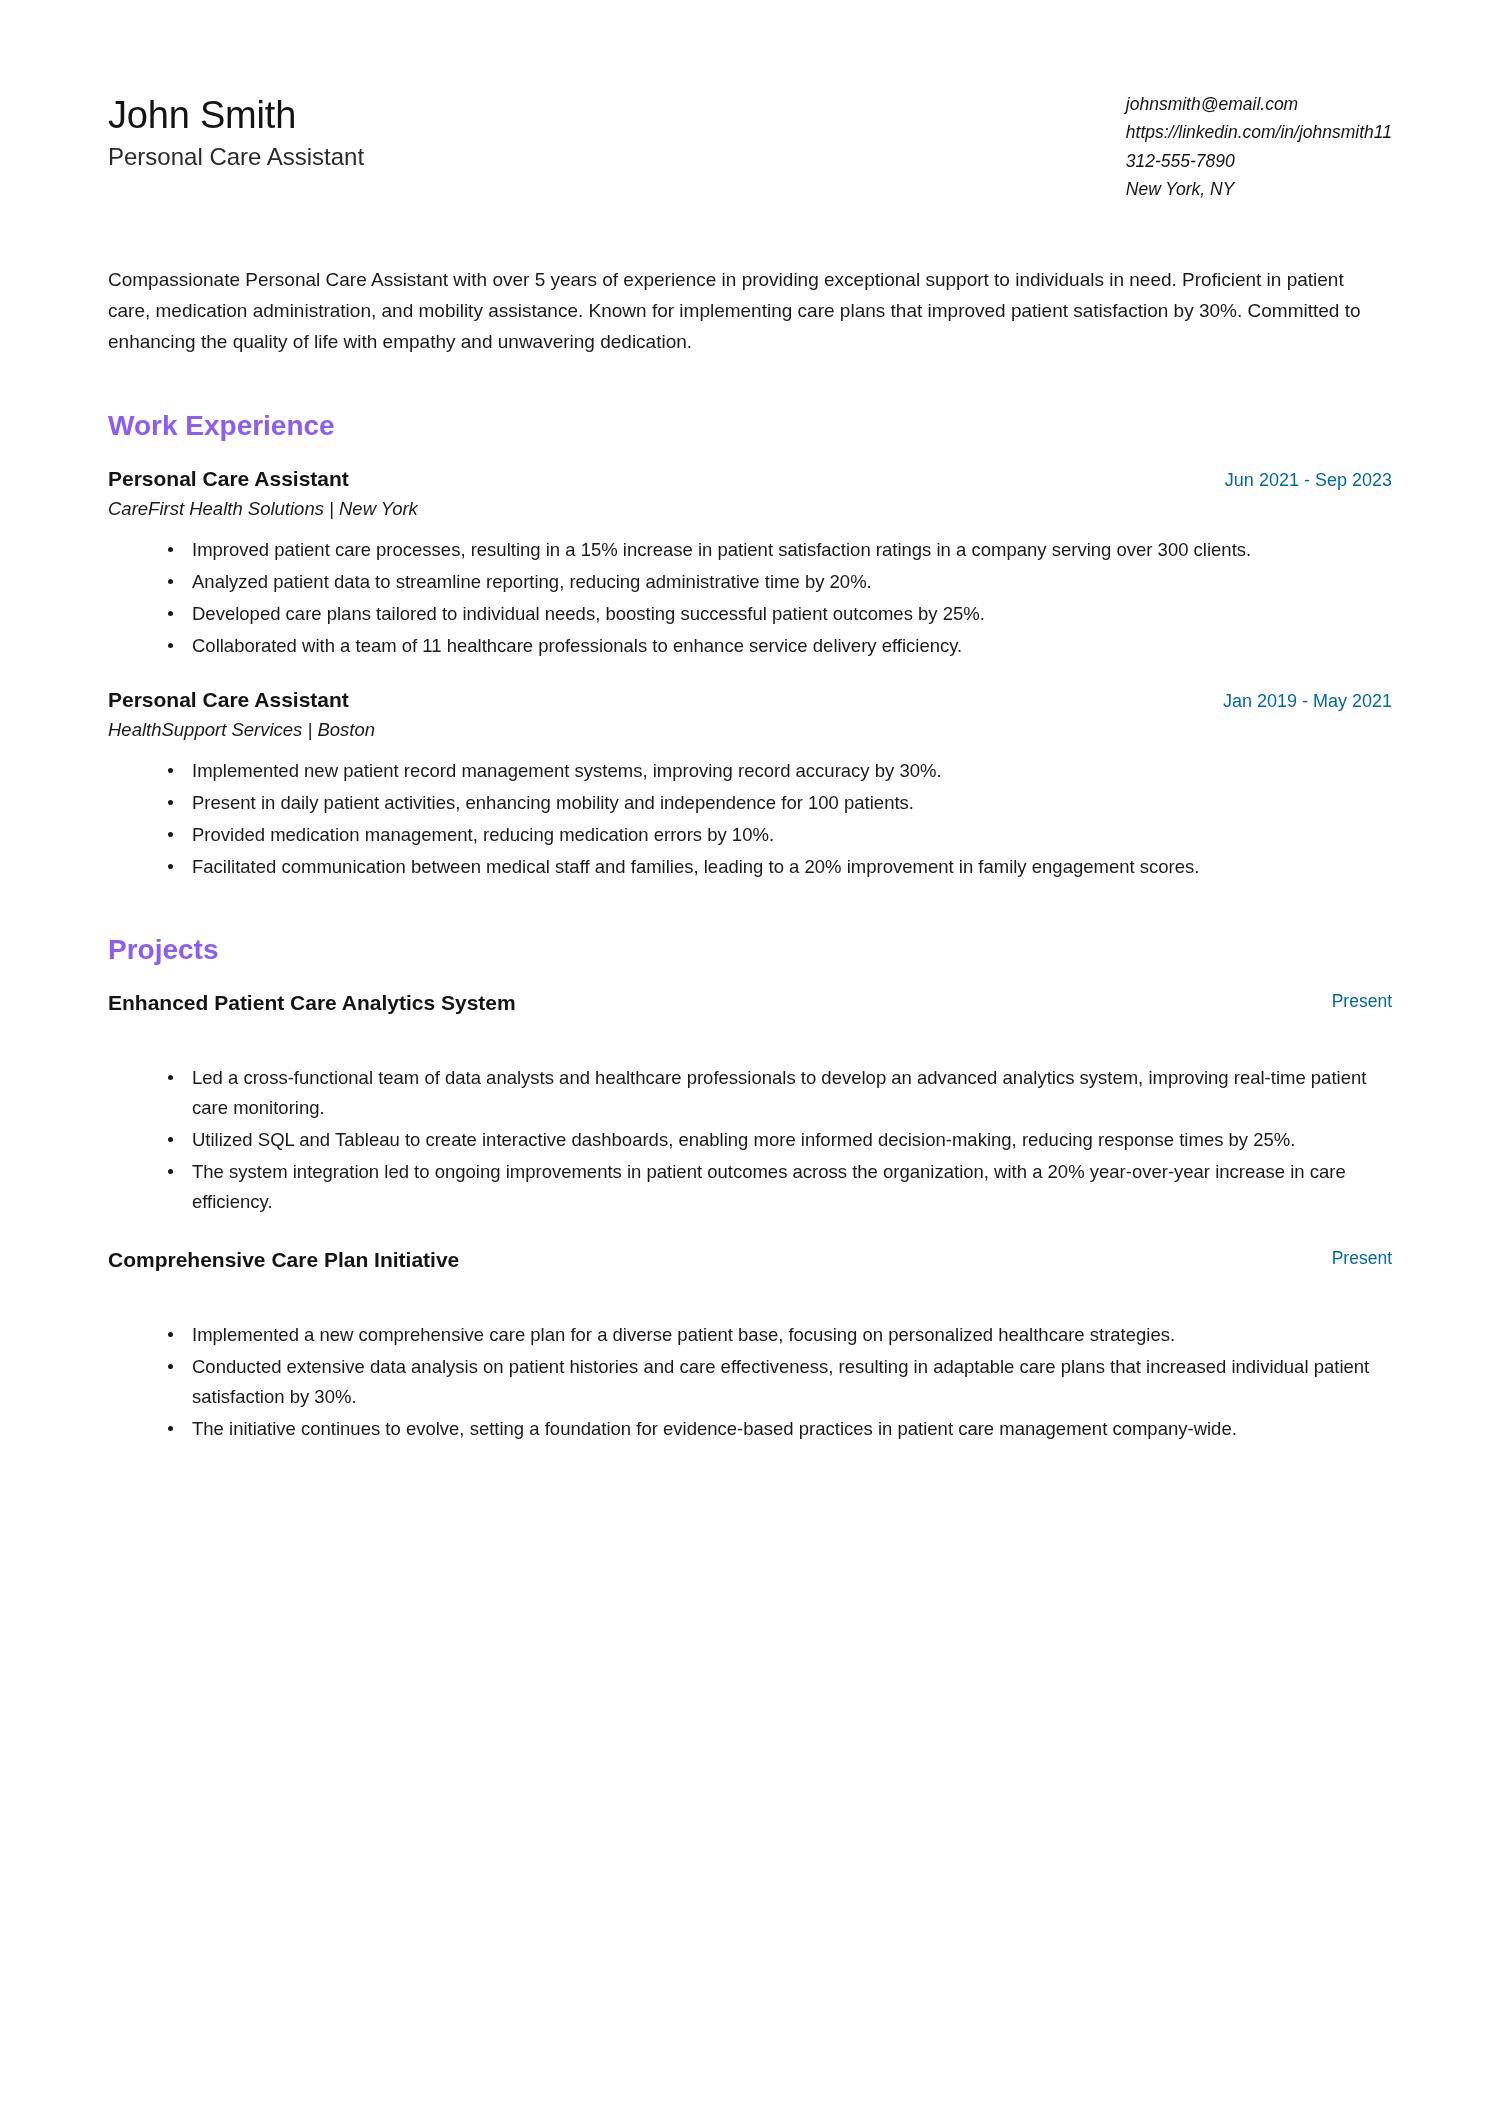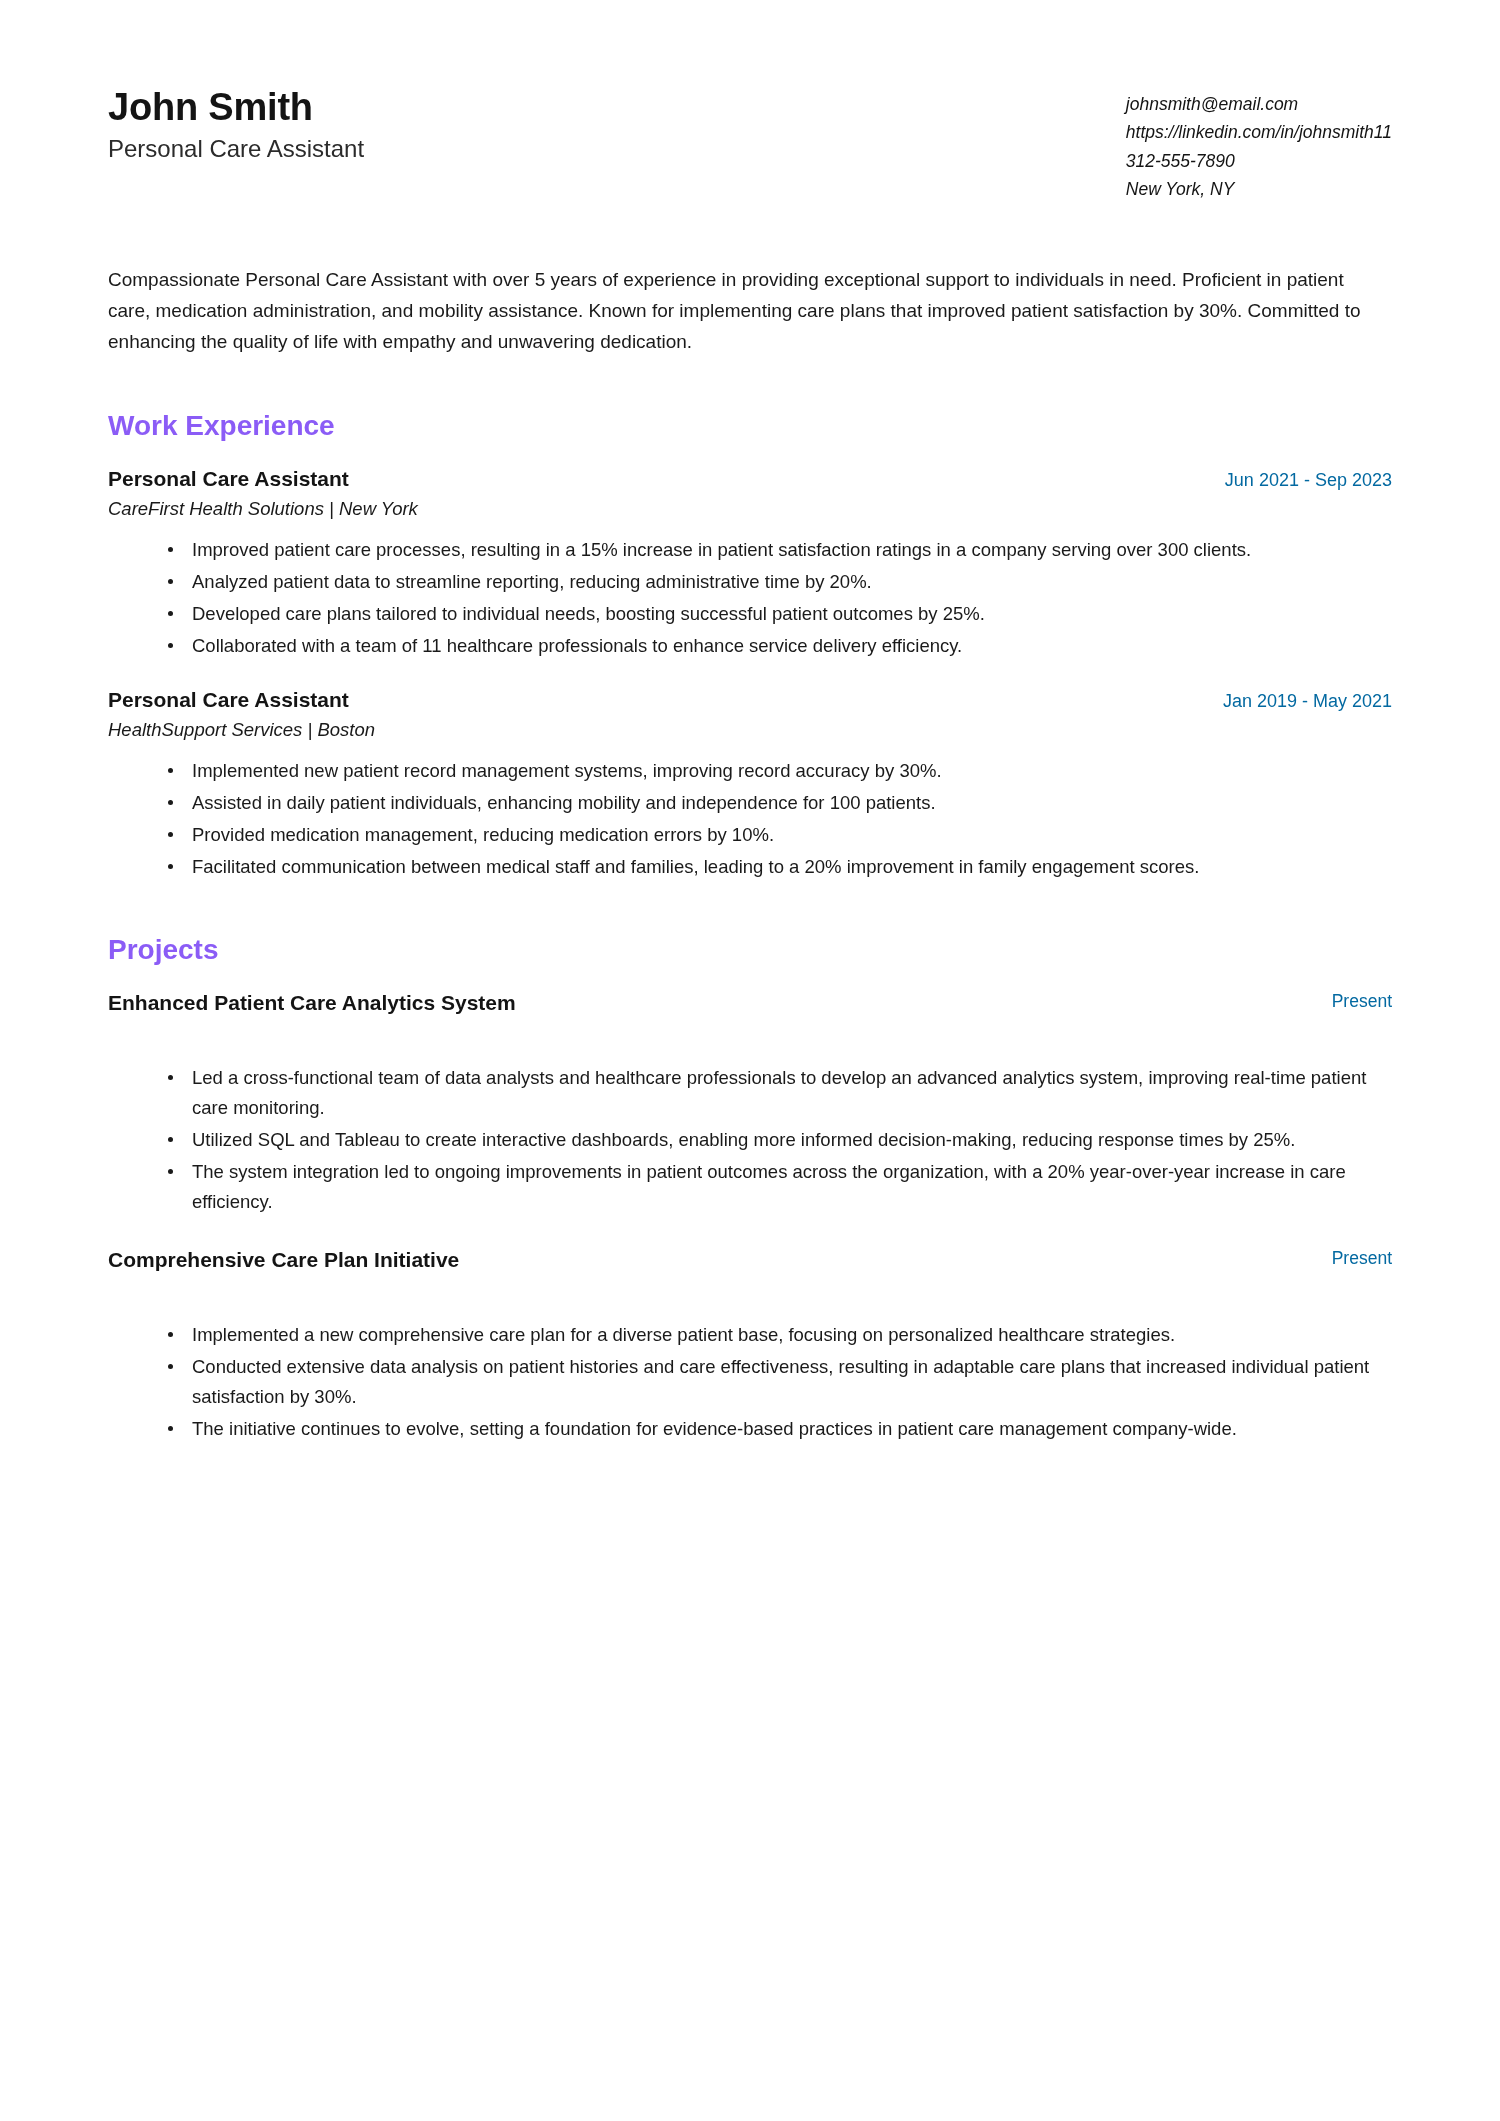"John Smith" .full-name { font-weight: bold -> normal; margin: 0 0 6px 0 -> 8px 0 6px 0 }
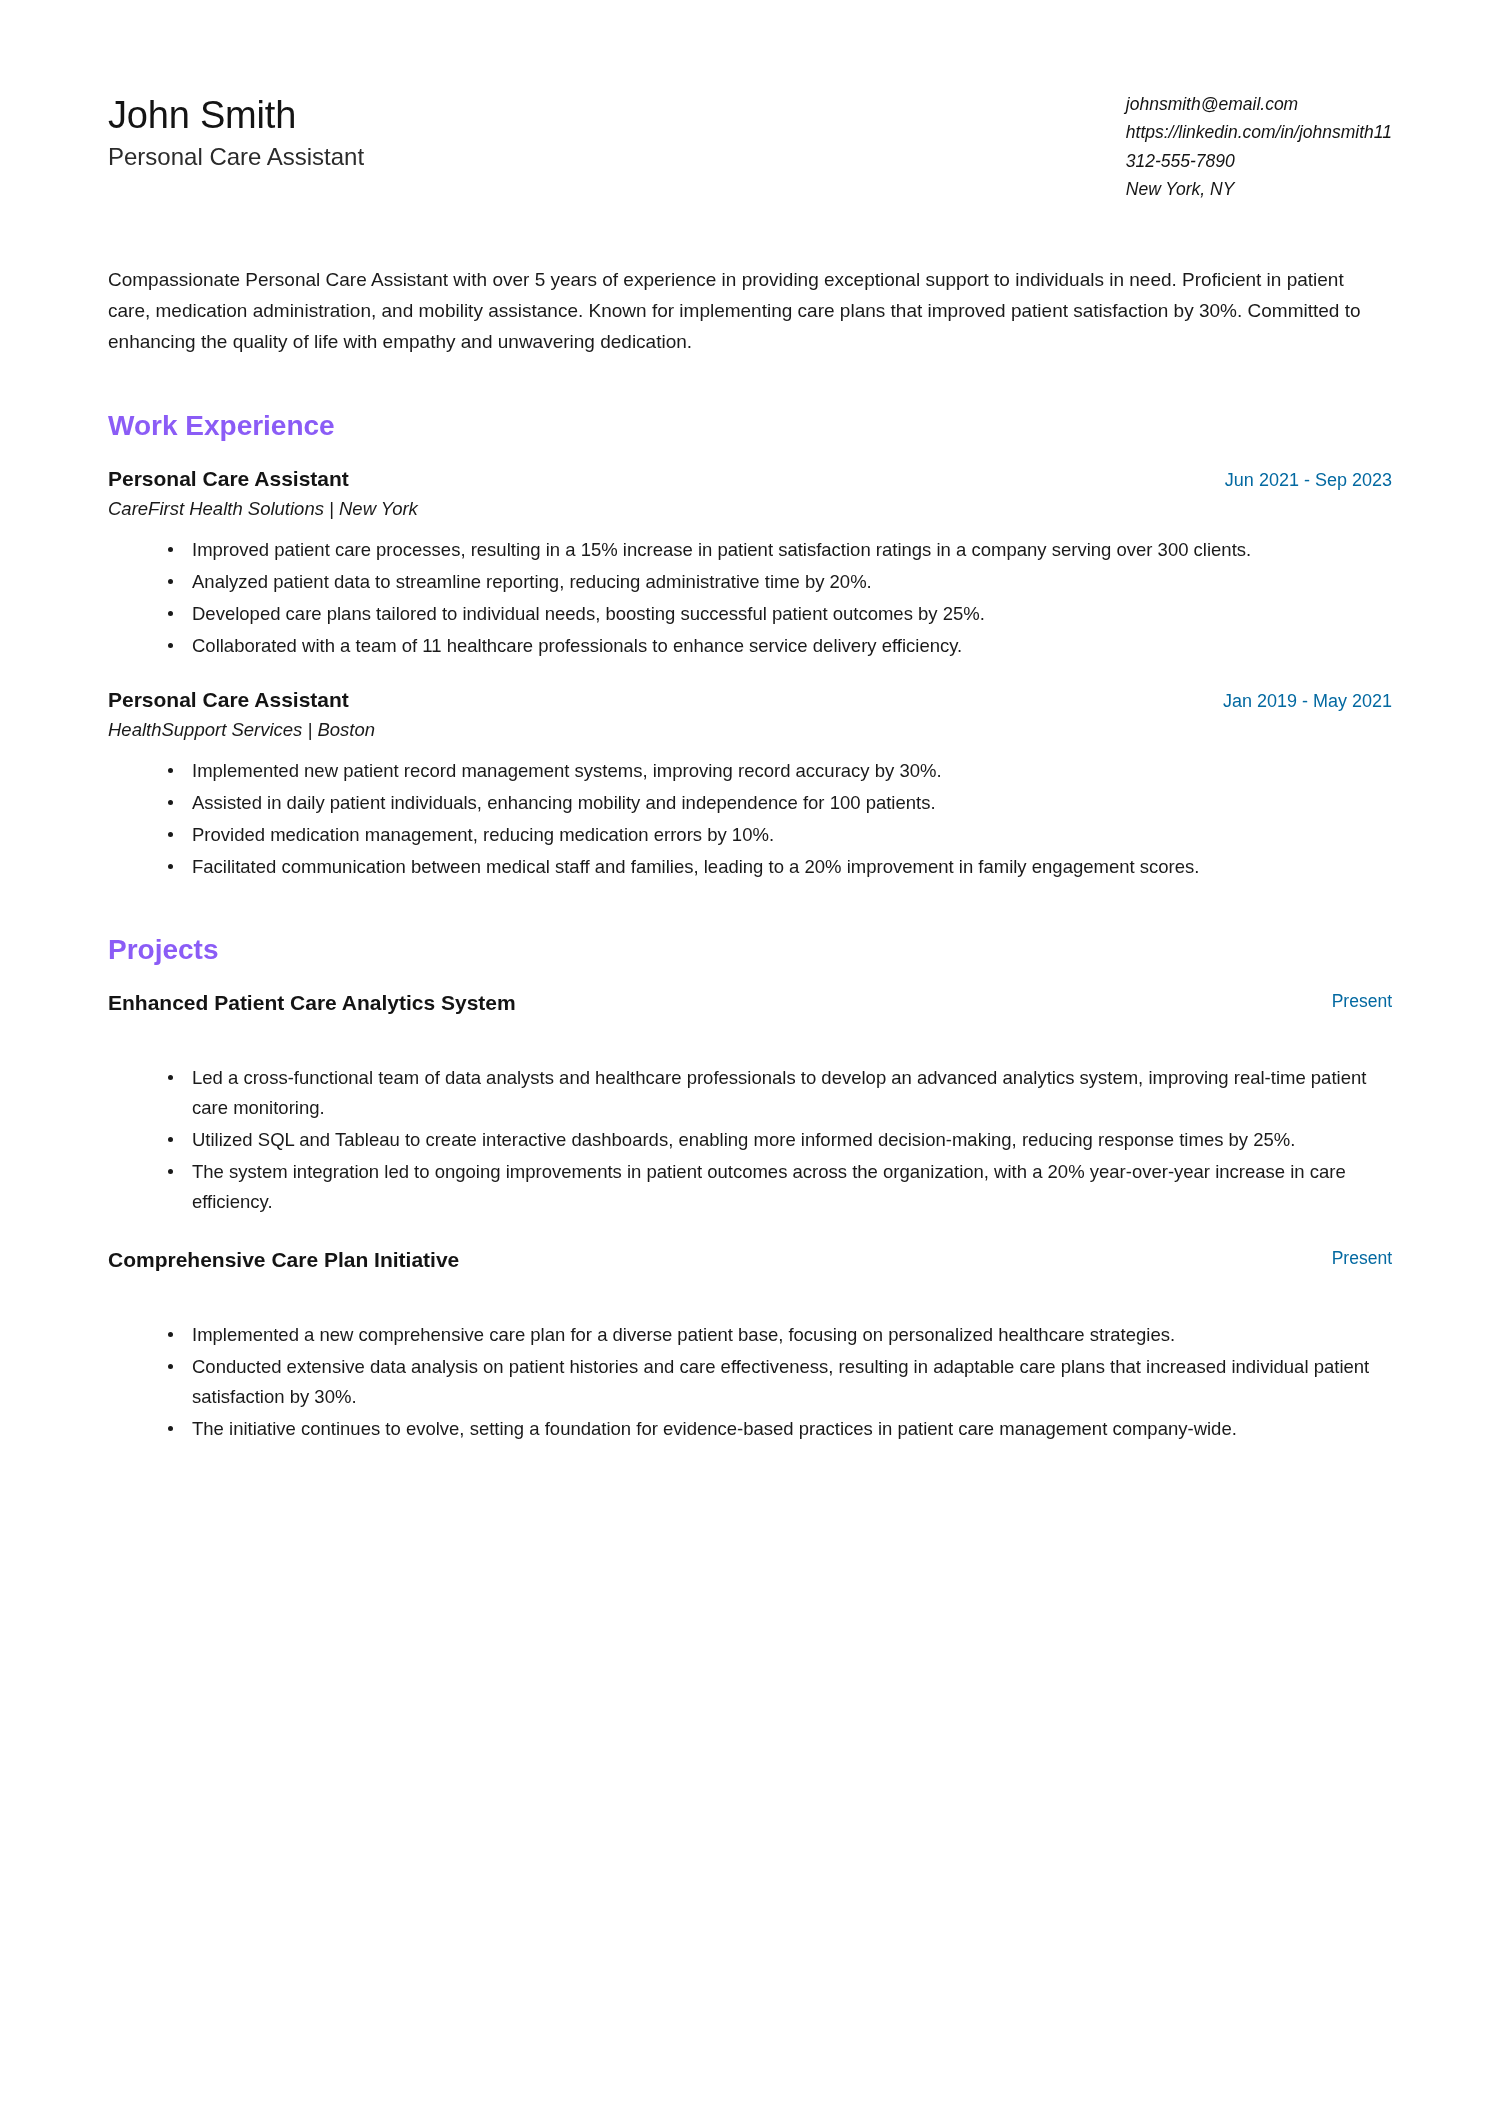"Assisted in daily patient individuals," li { text: Assisted in daily patient individuals -> Present in daily patient activities }
